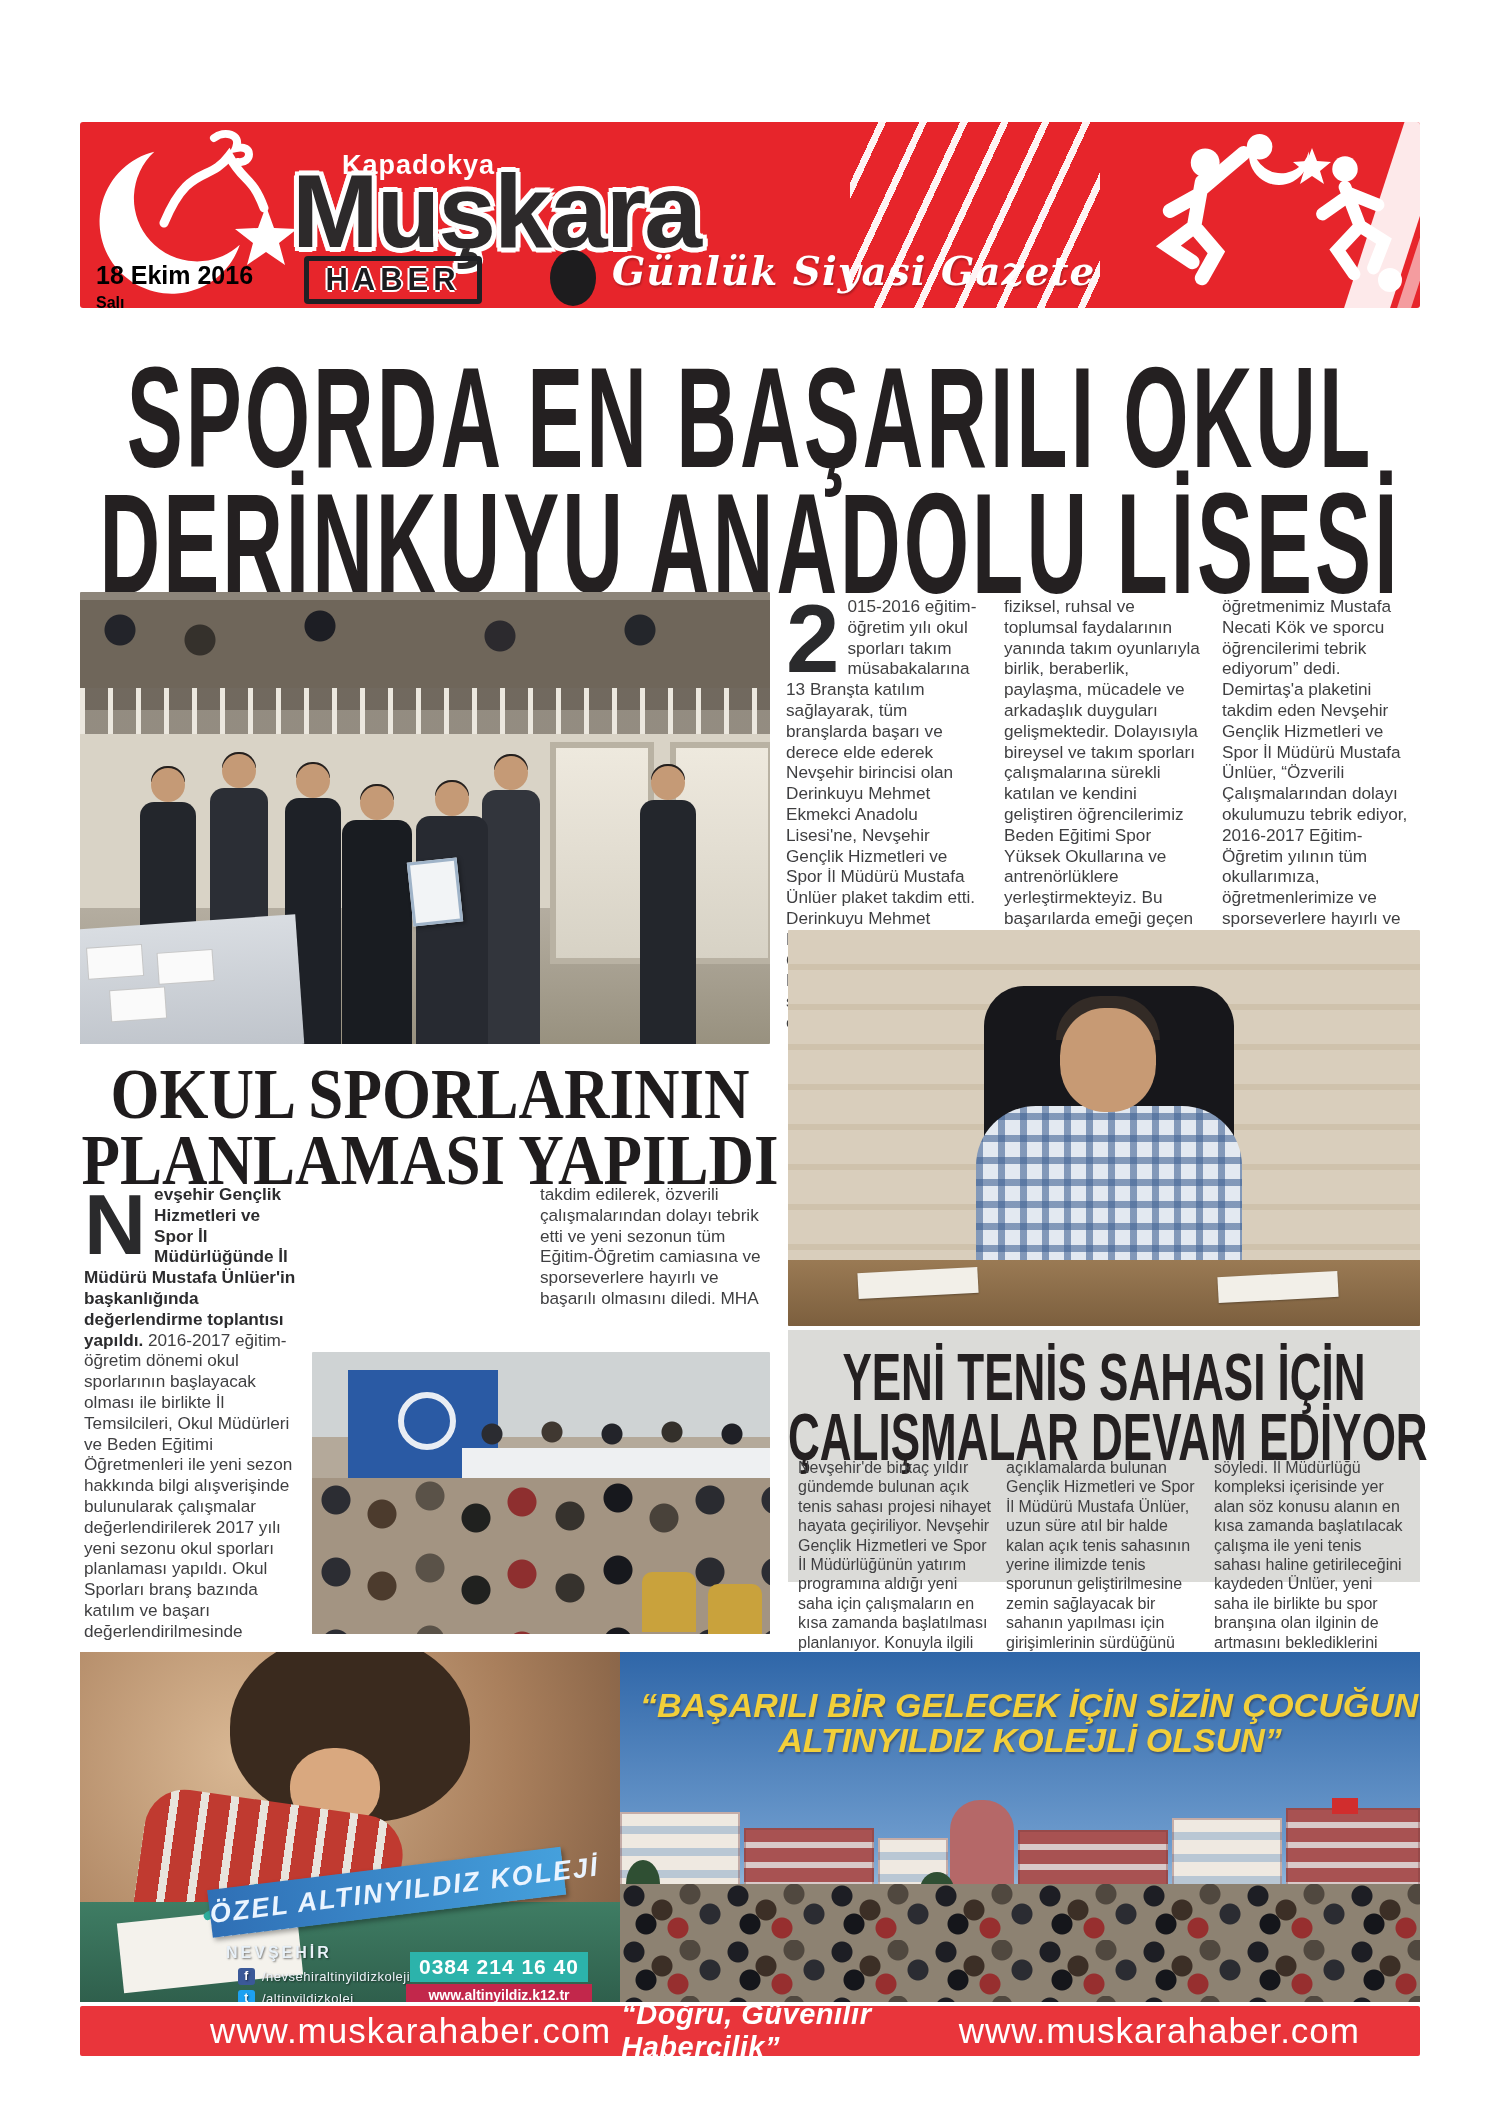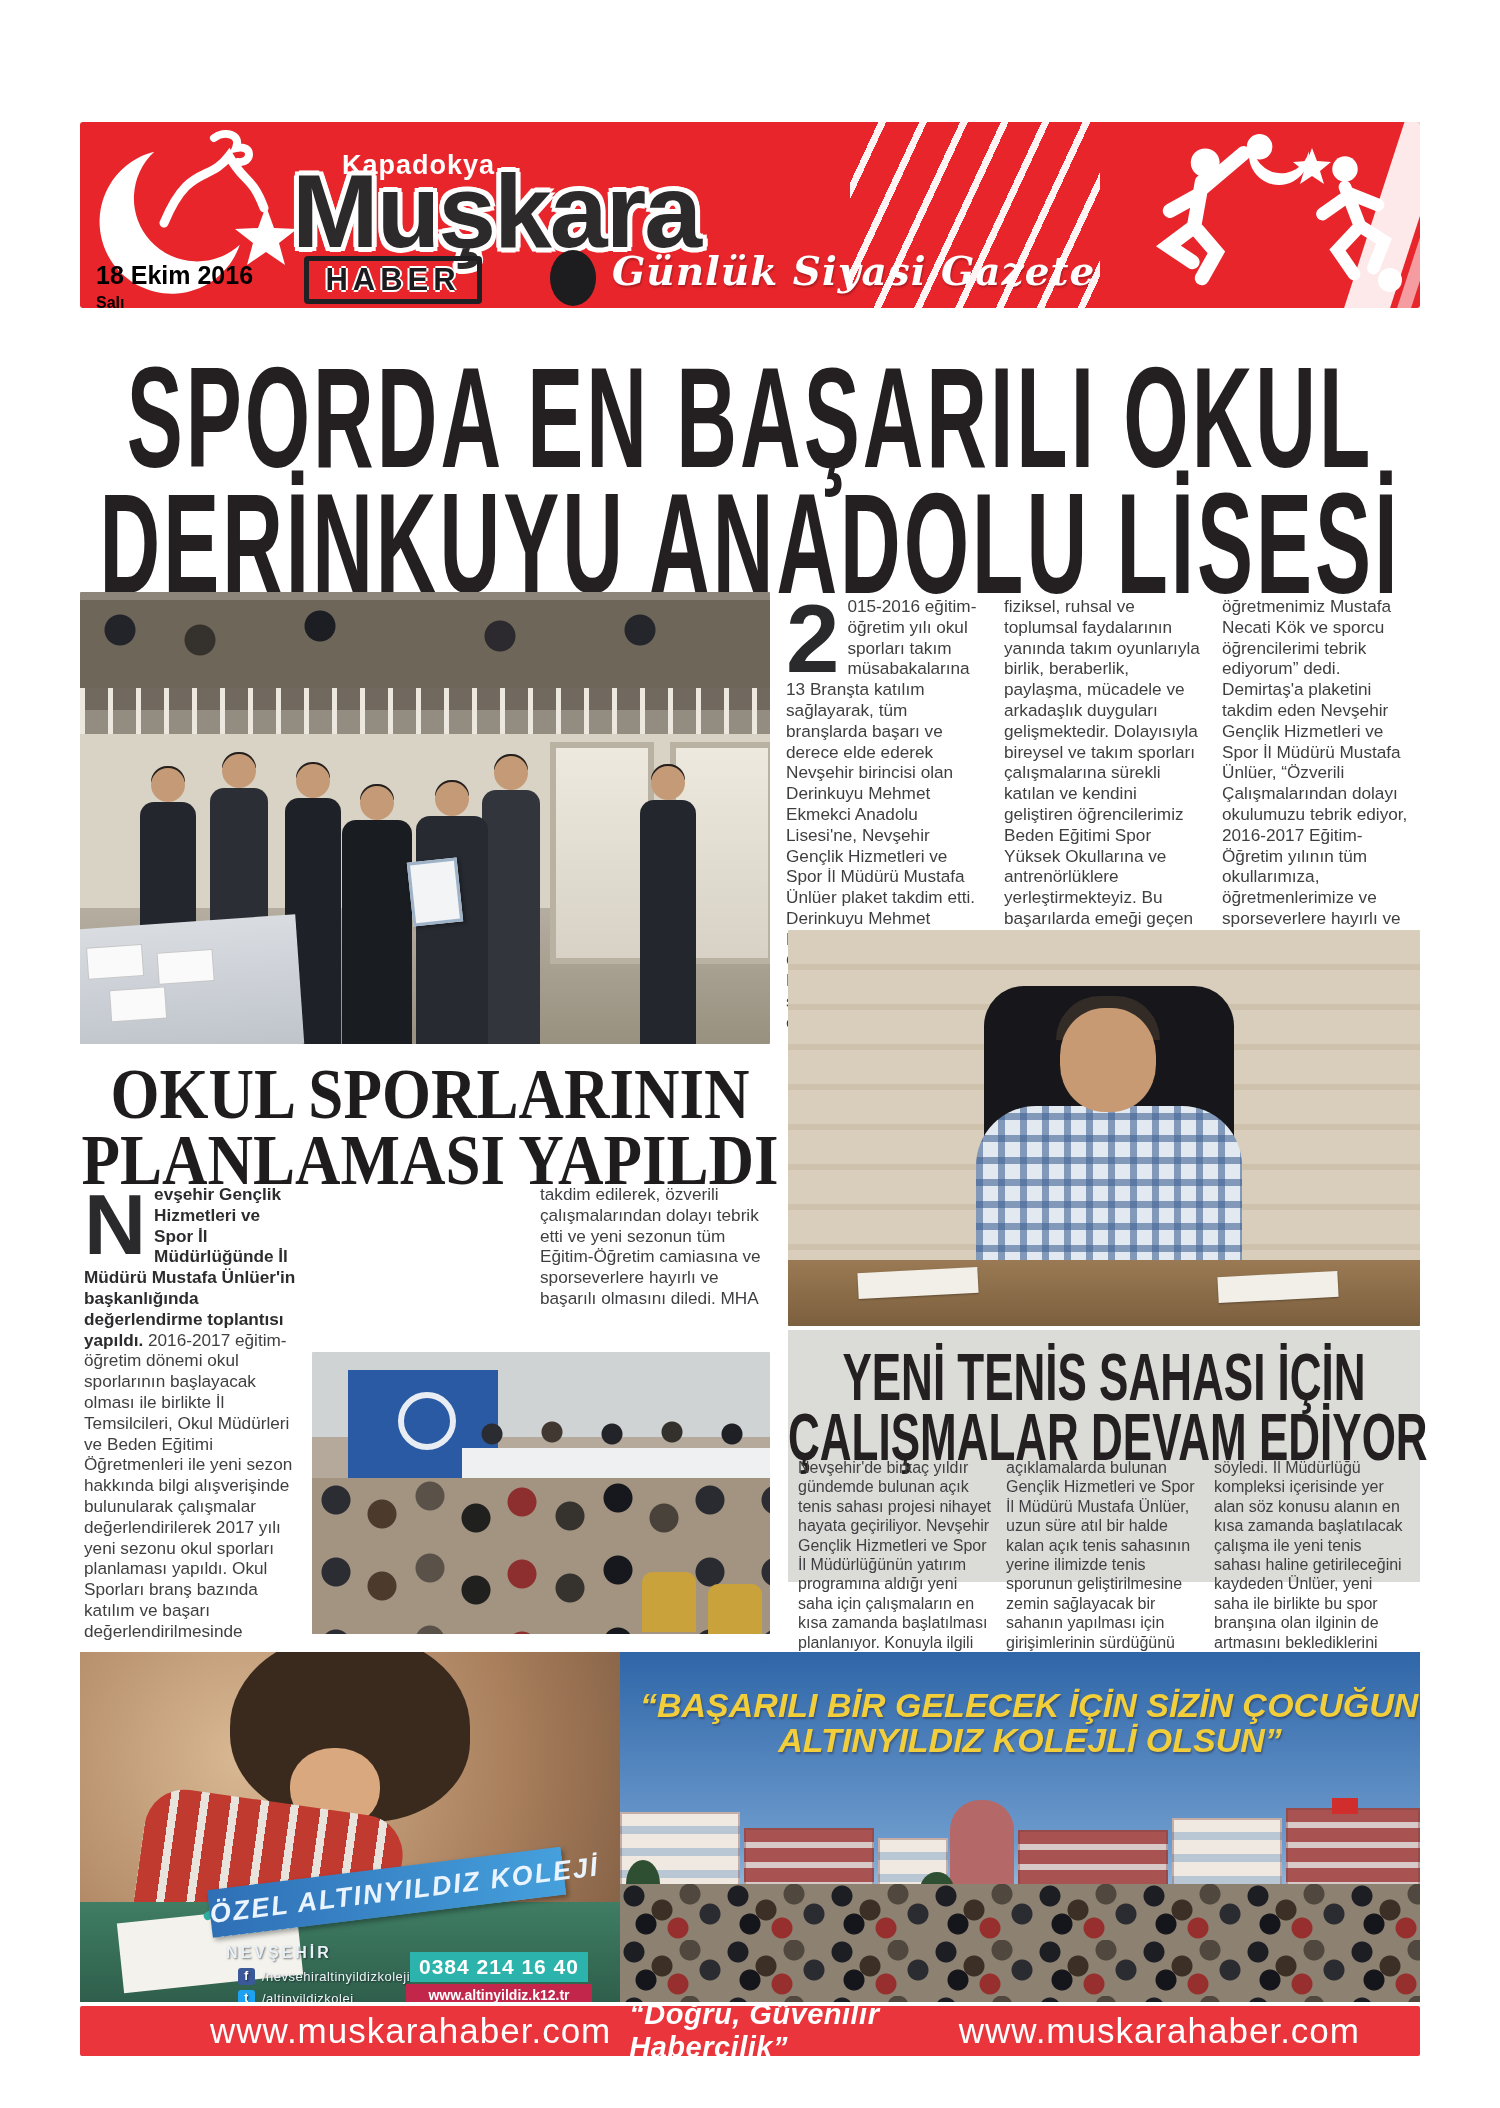"“Doğru, Güvenilir Habercilik”" span.footer-slogan { margin-left: 18px -> 10px }
